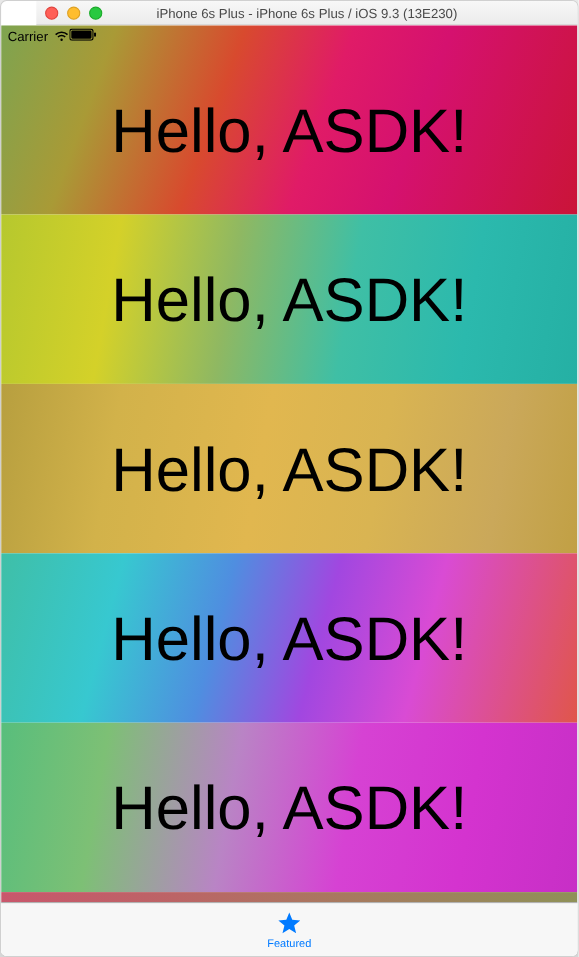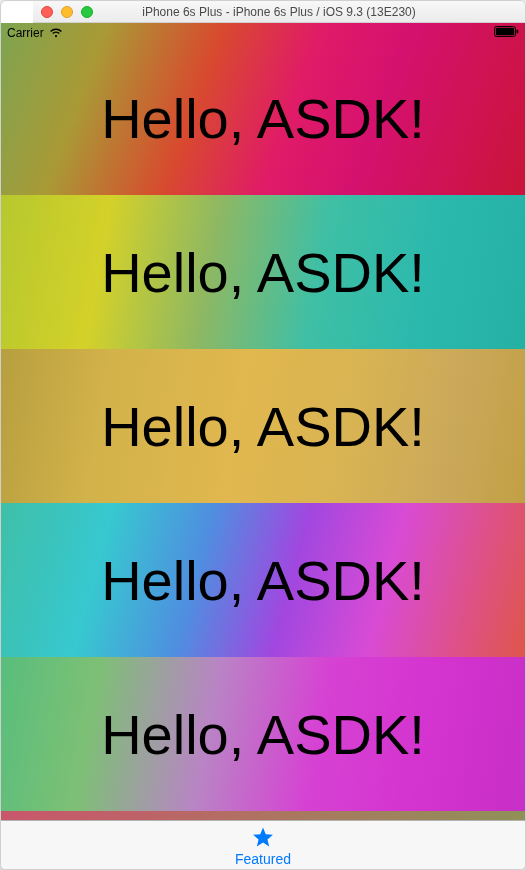"Carrier" .status-bar { justify-content: space-between -> none }
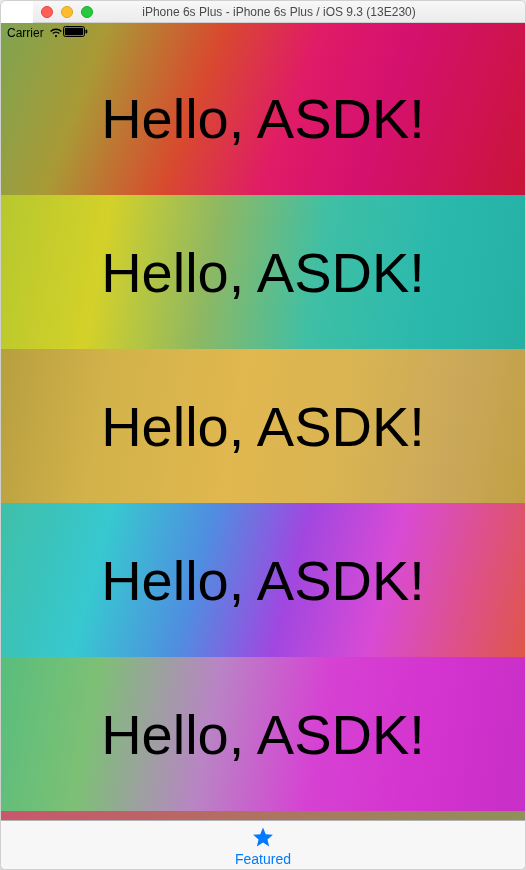"Featured" .tab-item { font-size: 14px -> 10px }
